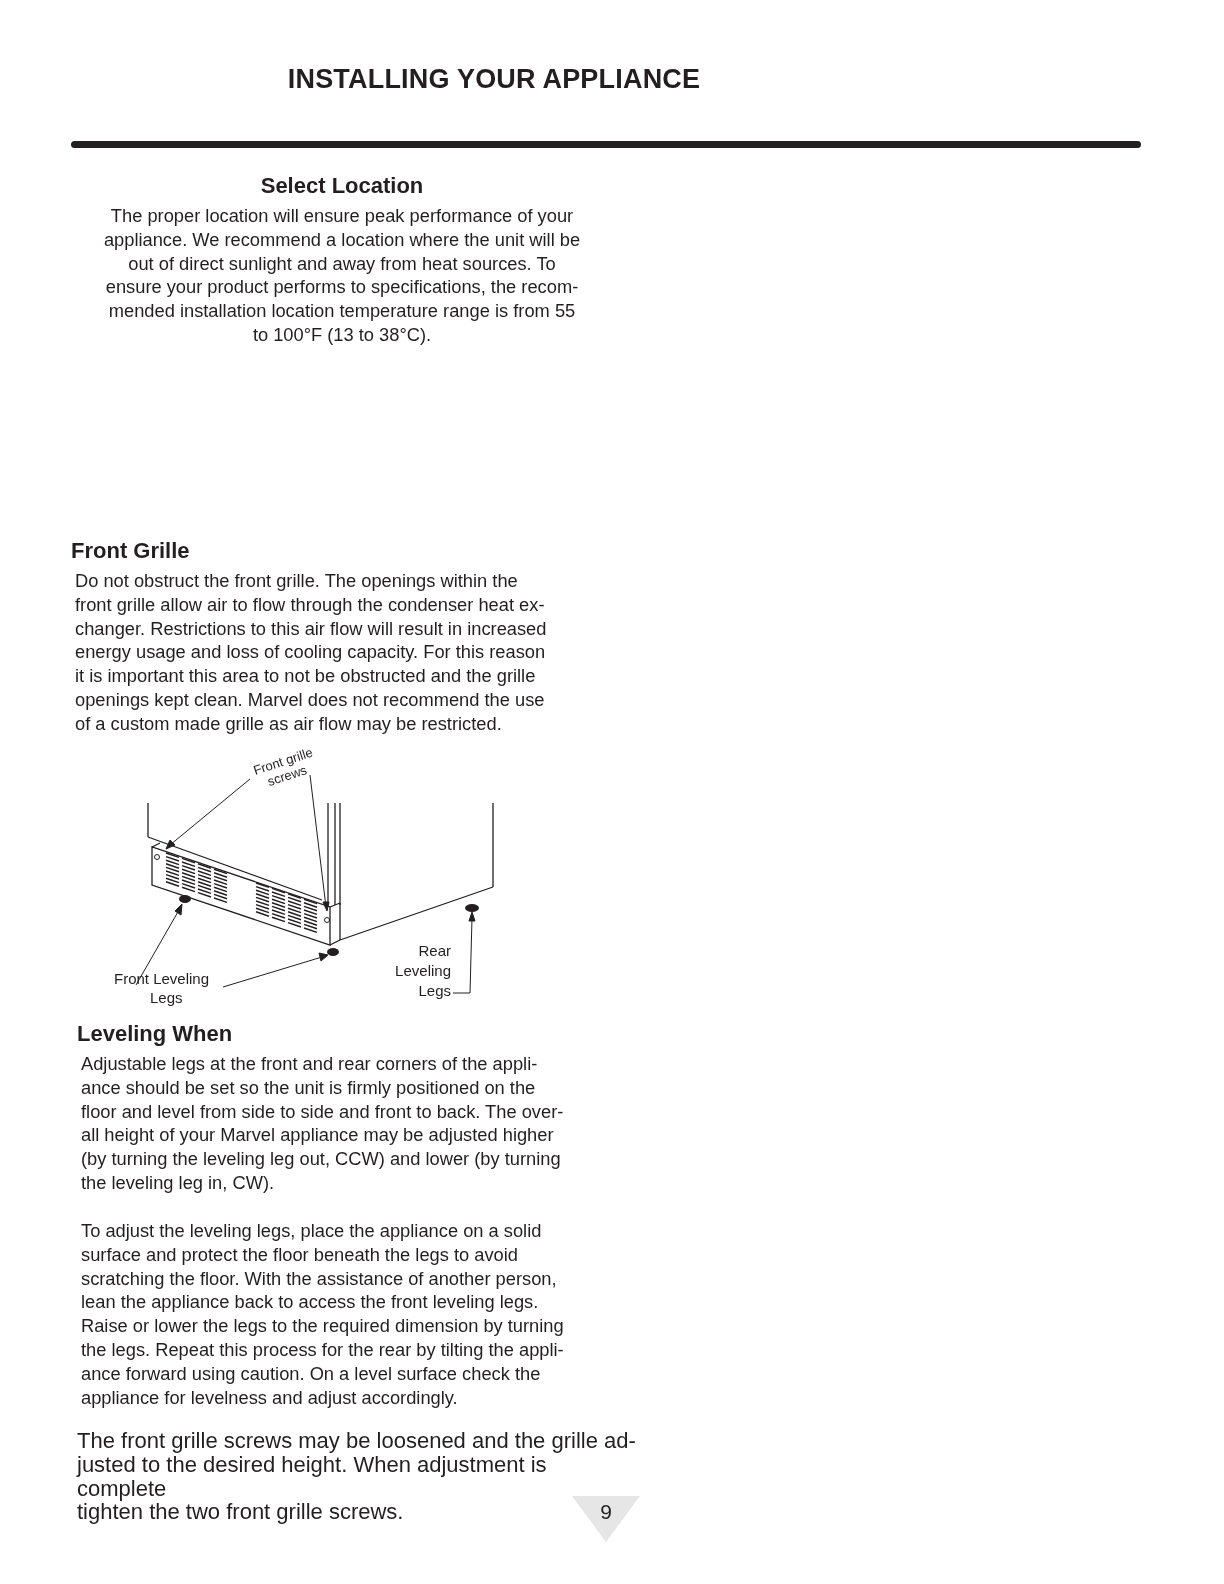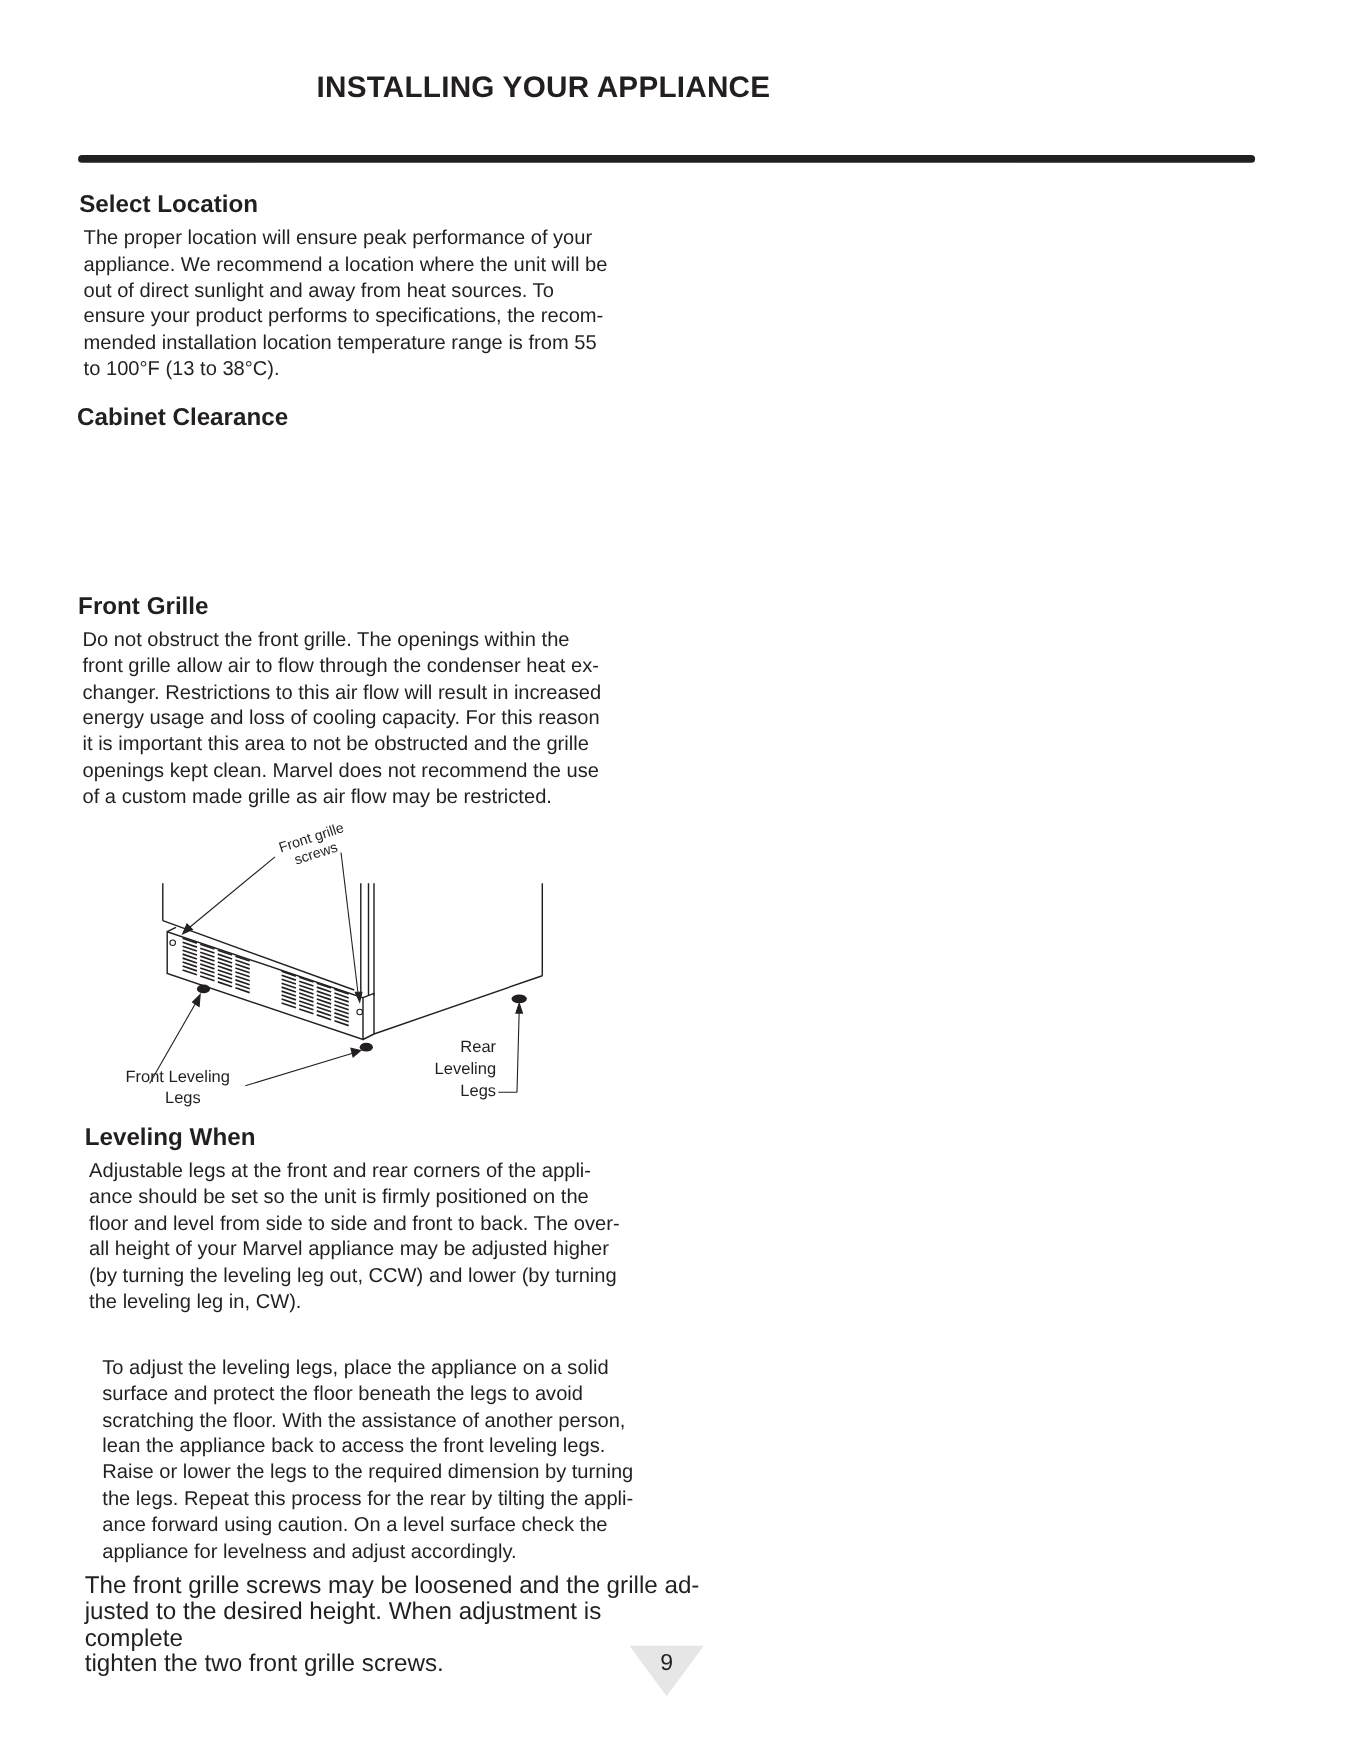"Select Location" #sec-location { text-align: none -> center }
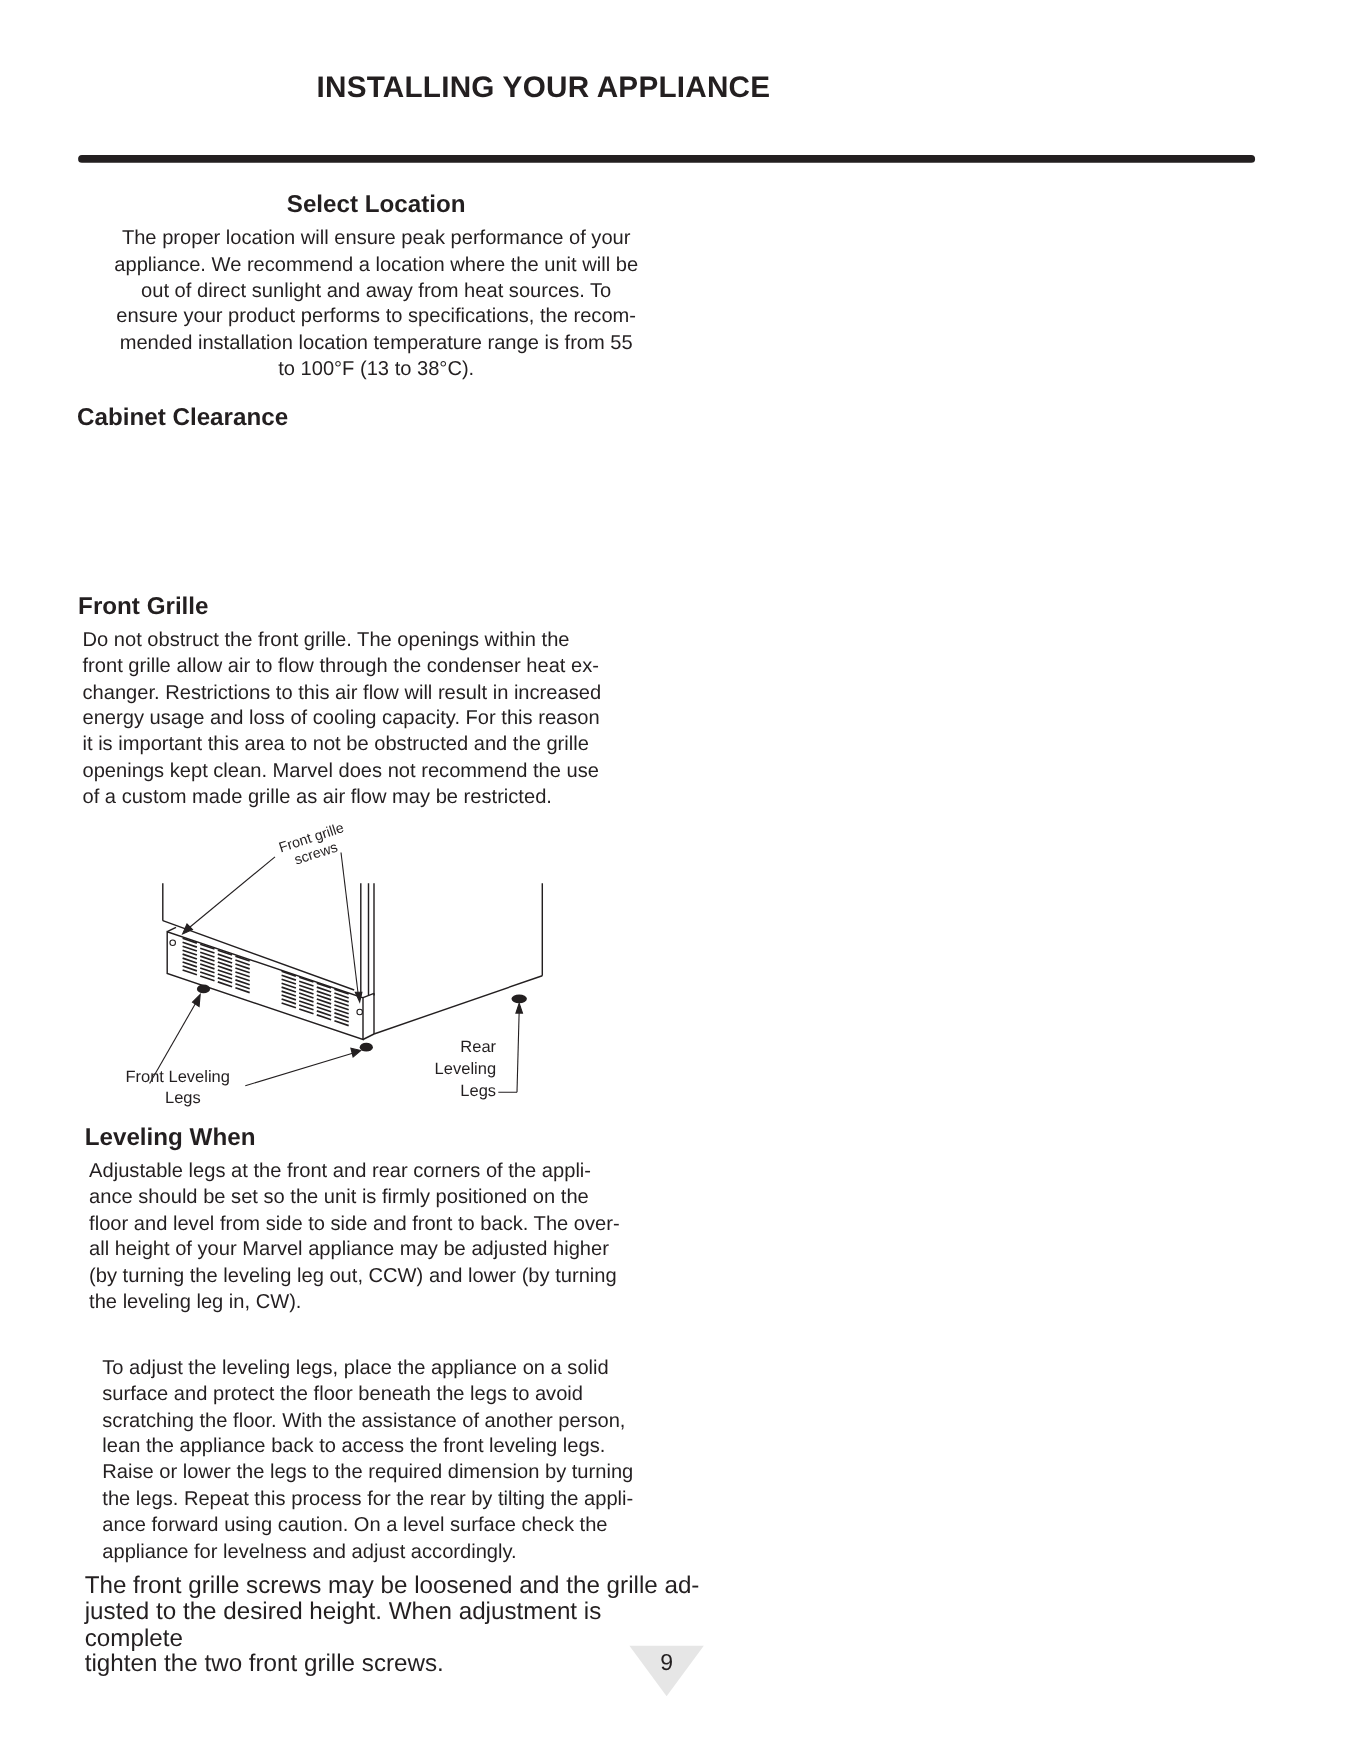"Cabinet Clearance" h2 { html: <h2>Cabinet Clearance</h2> -> none }
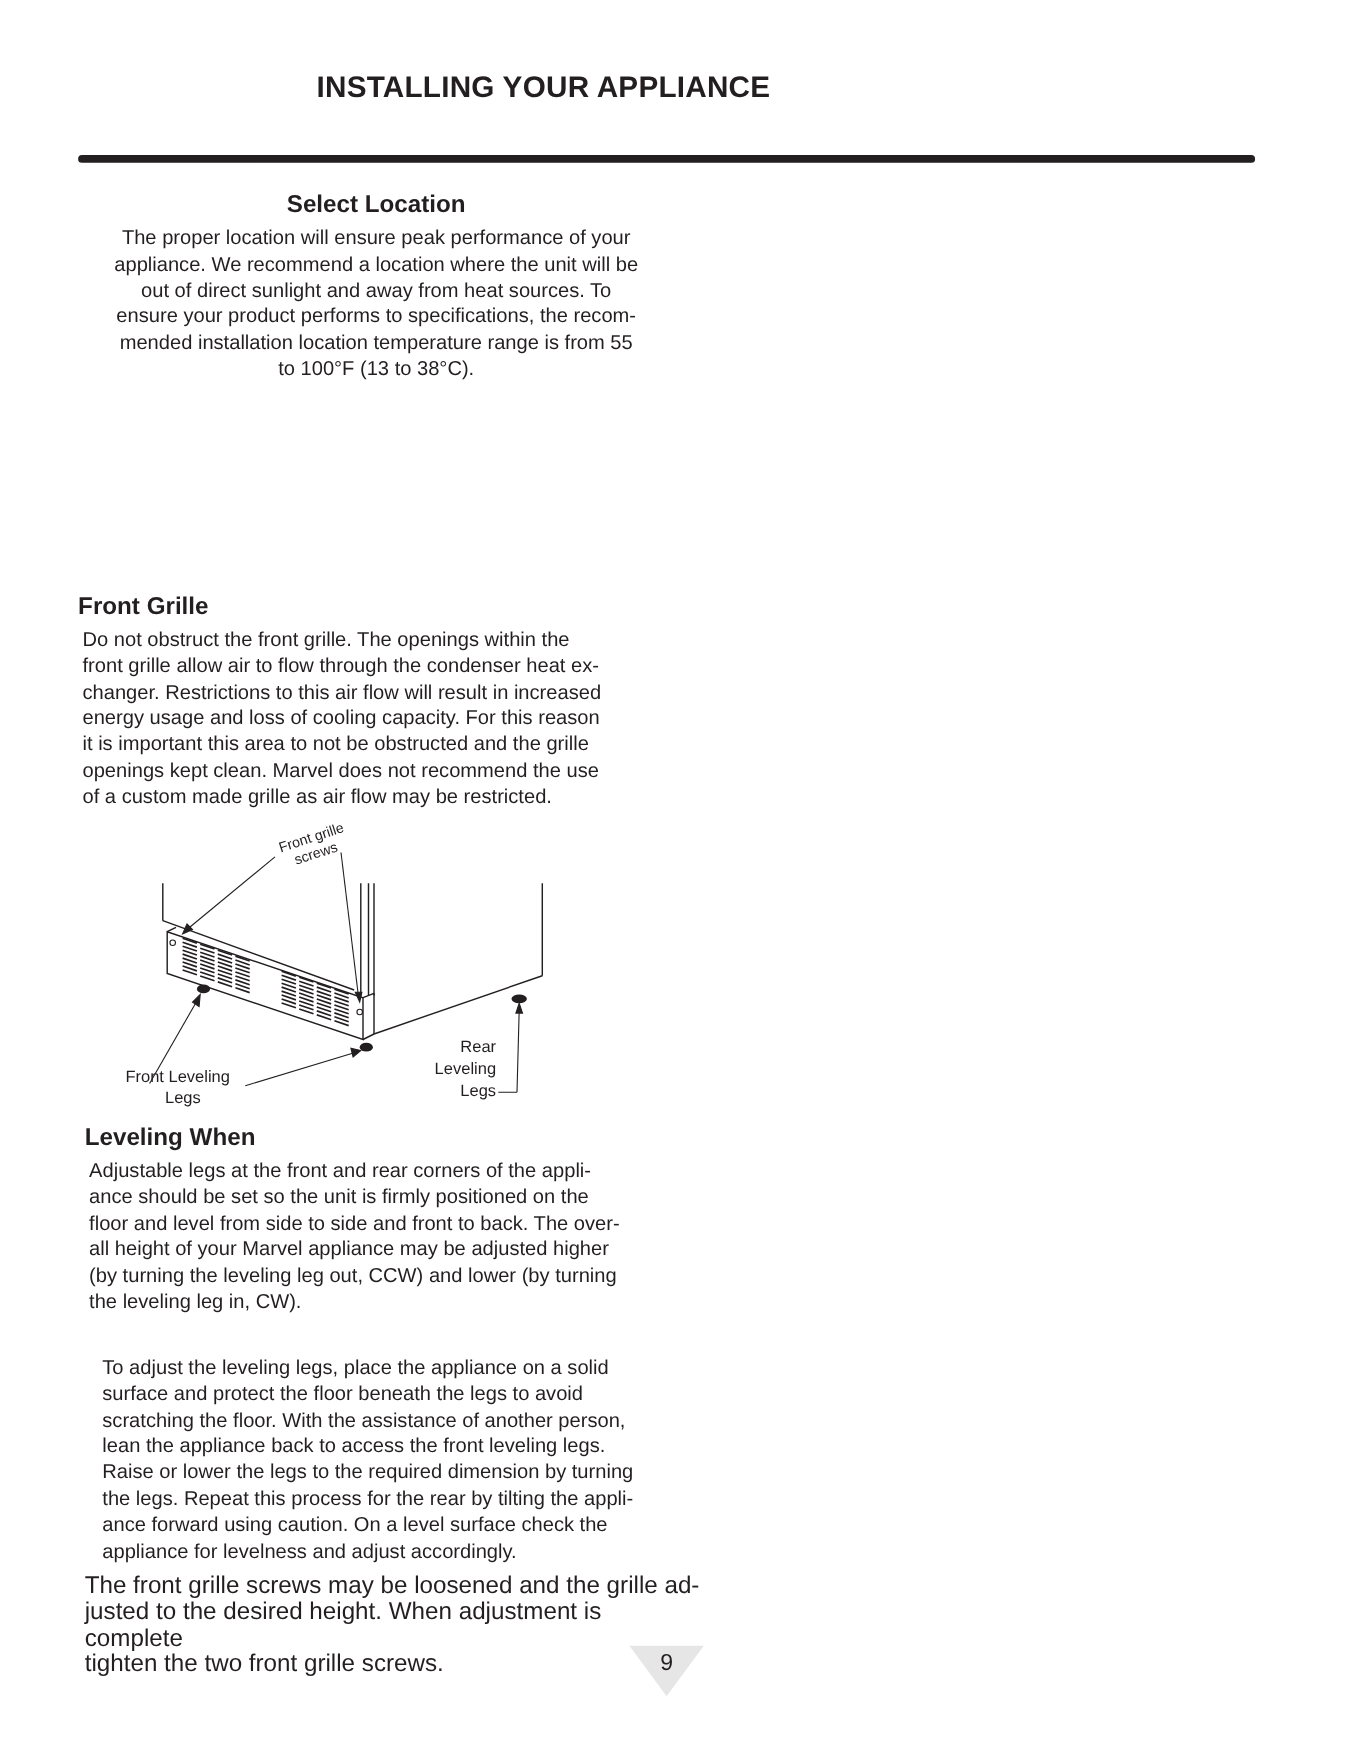"To adjust the leveling legs," #para-adjust { margin: 16px -> 4px }
